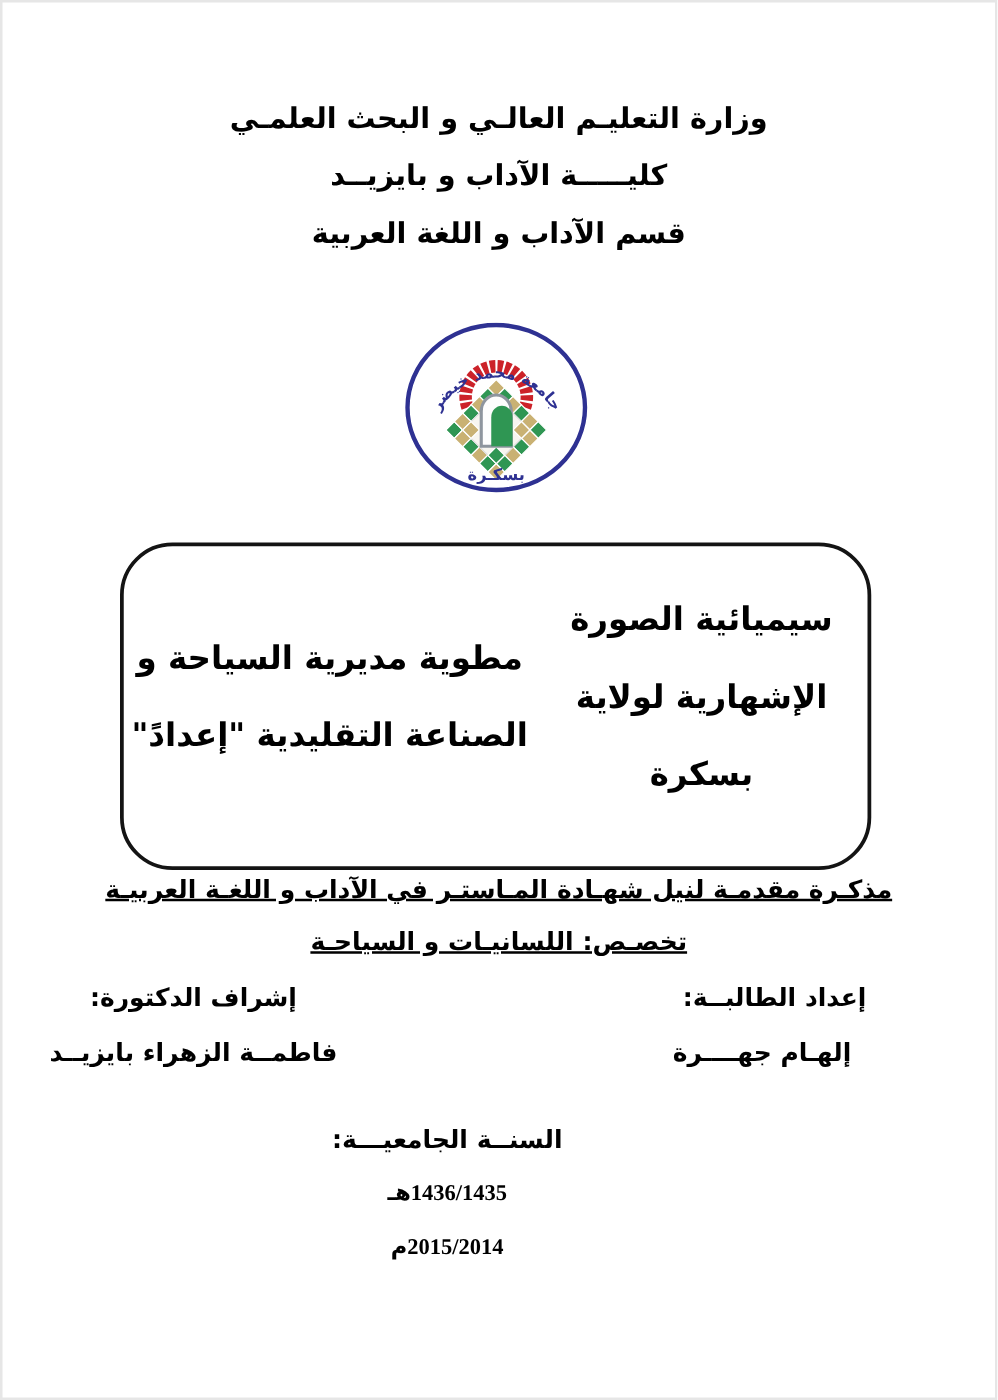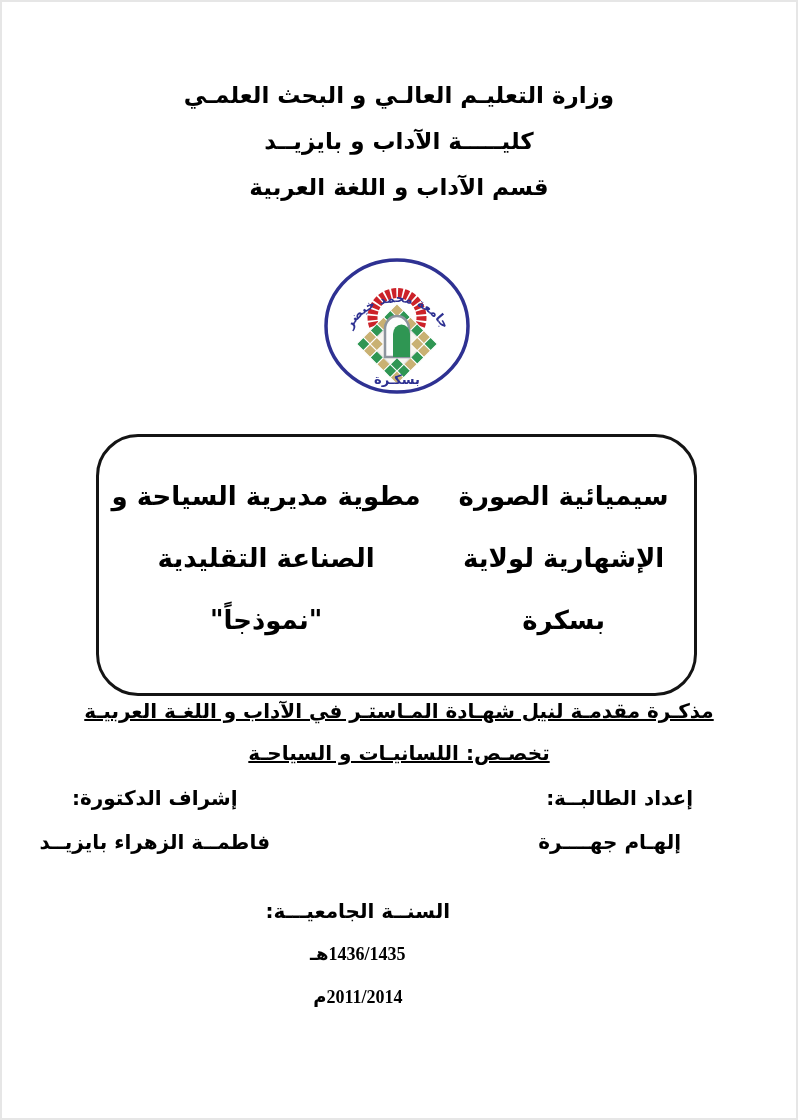"مطوية مديرية السياحة و الصناعة" div { text: نموذجاً -> إعدادً }
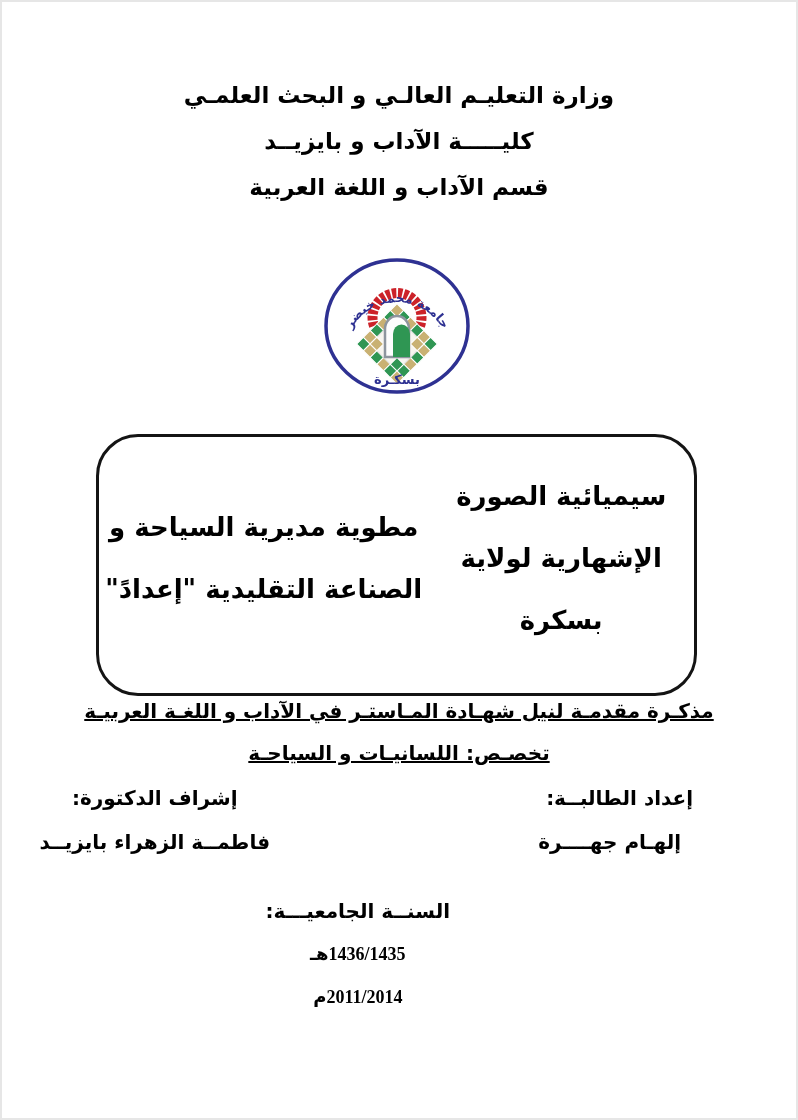"2011/2014م" div.num { text: 2011/2014م -> 2015/2014م }
